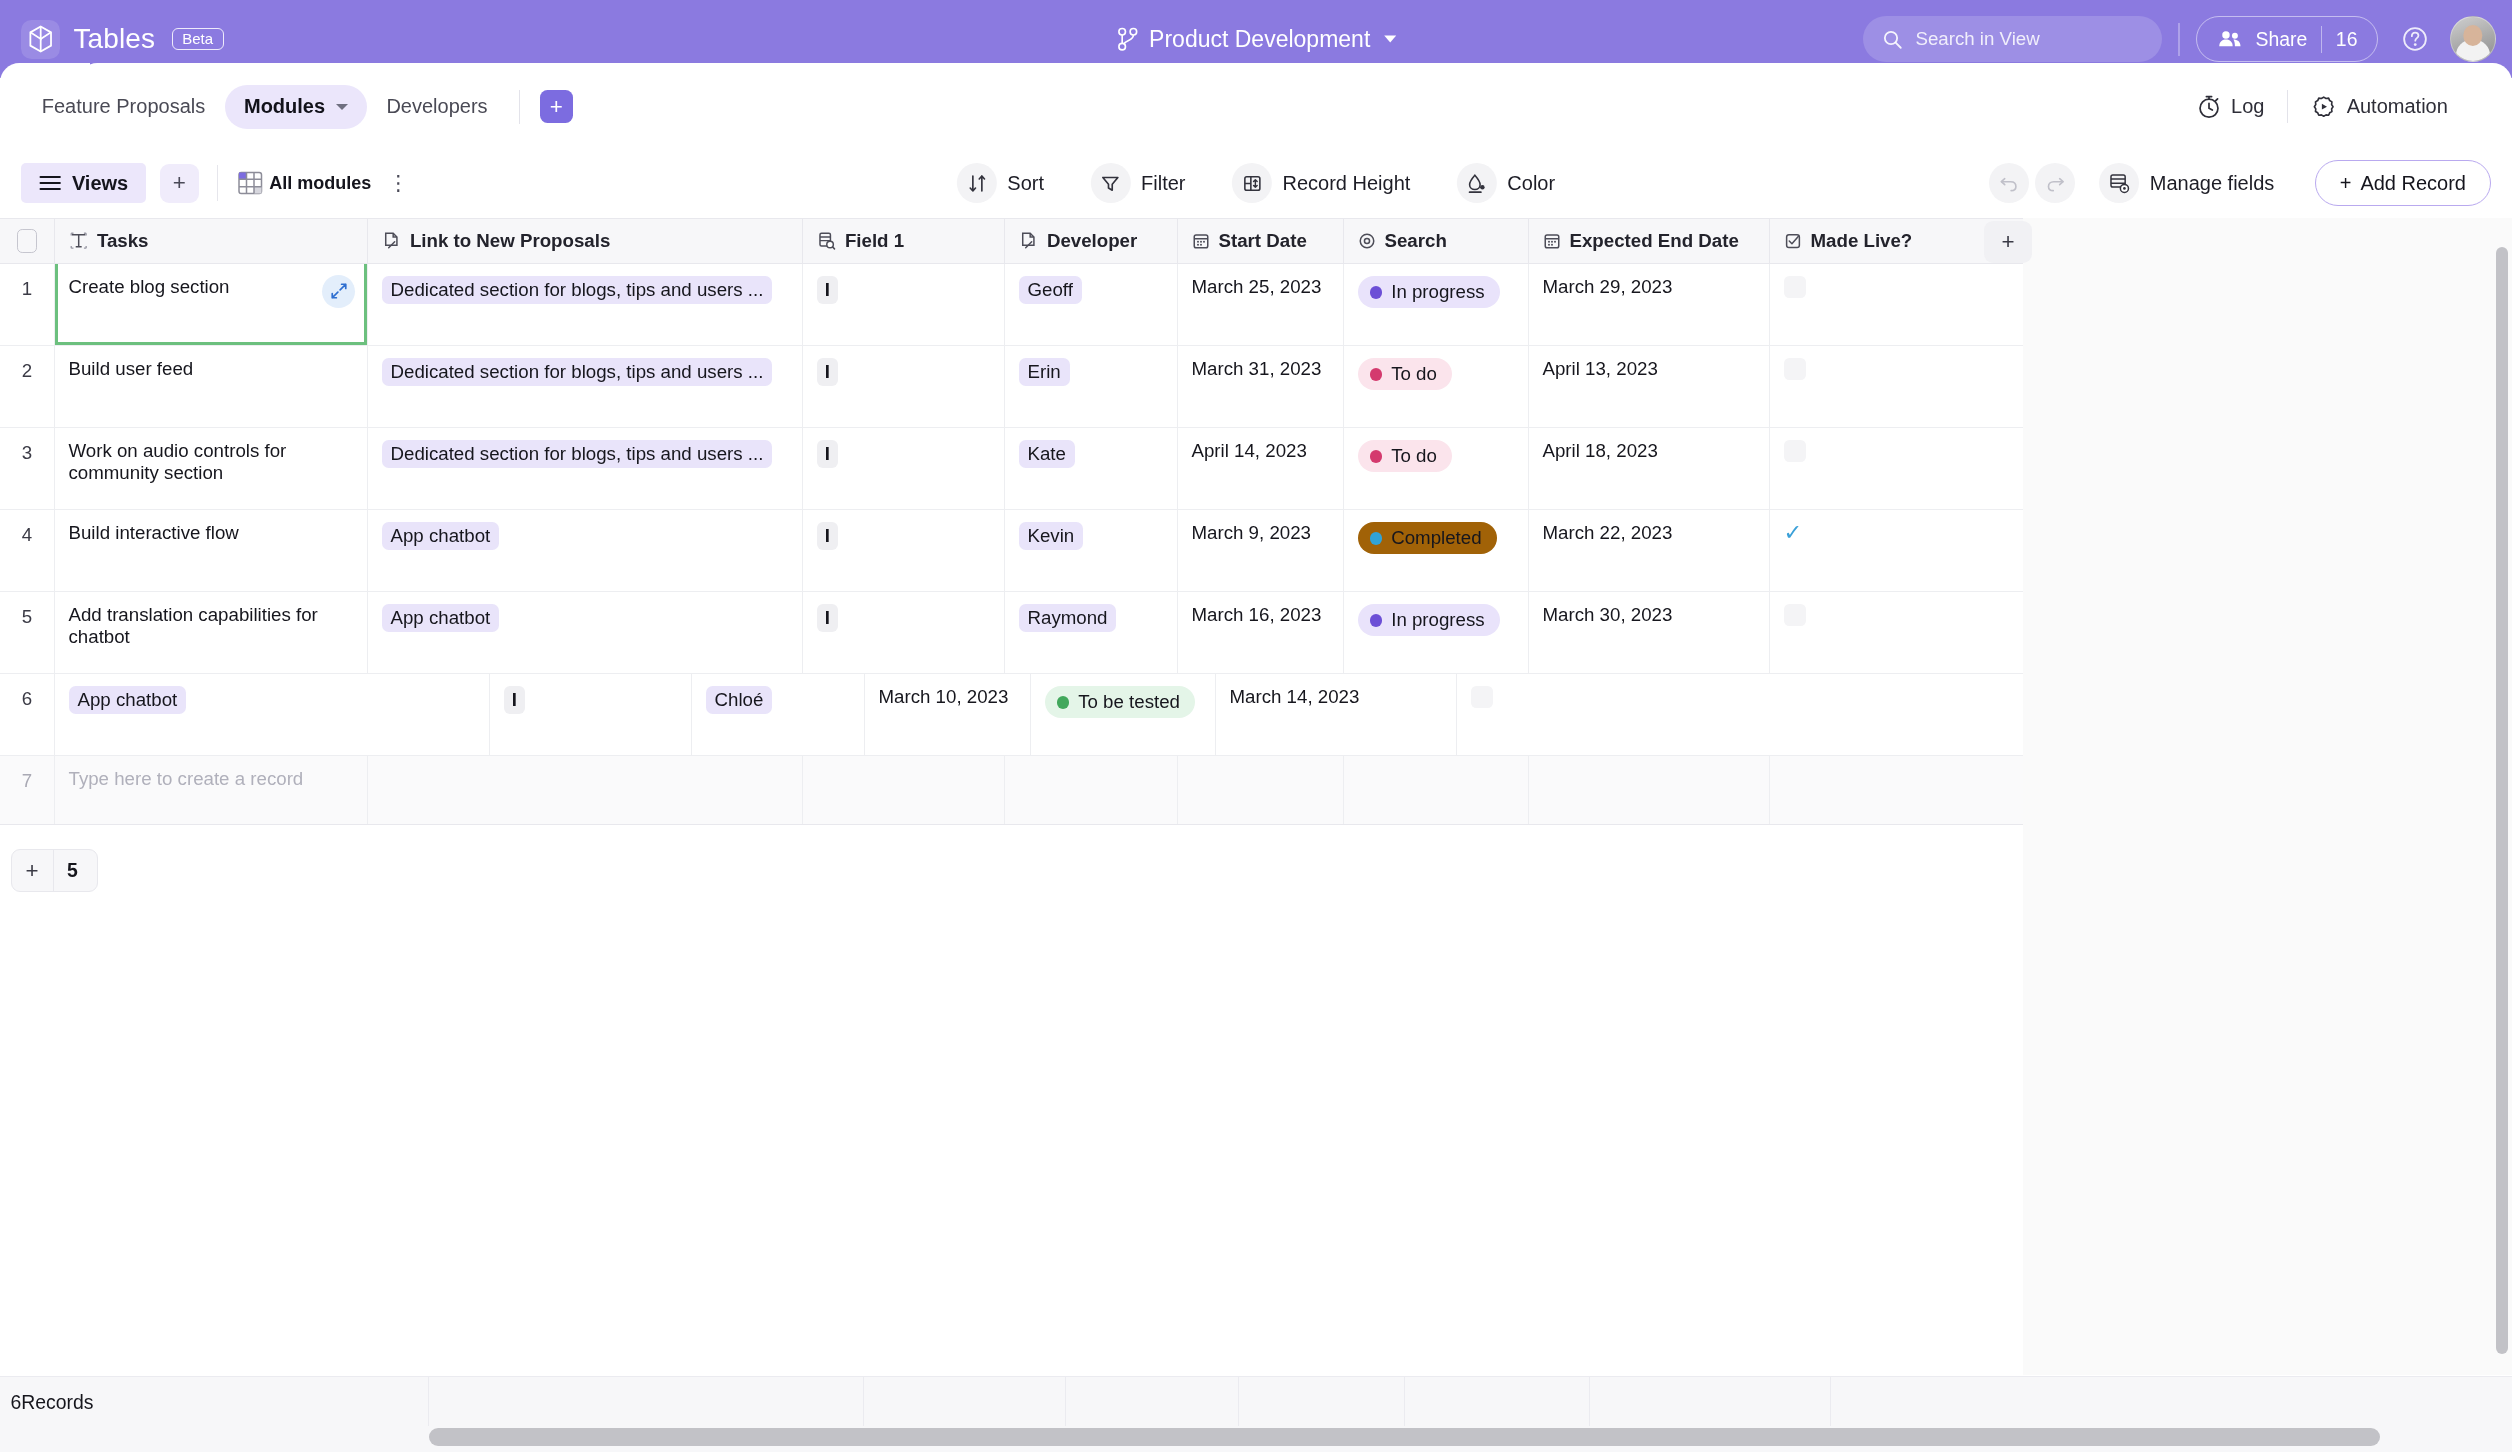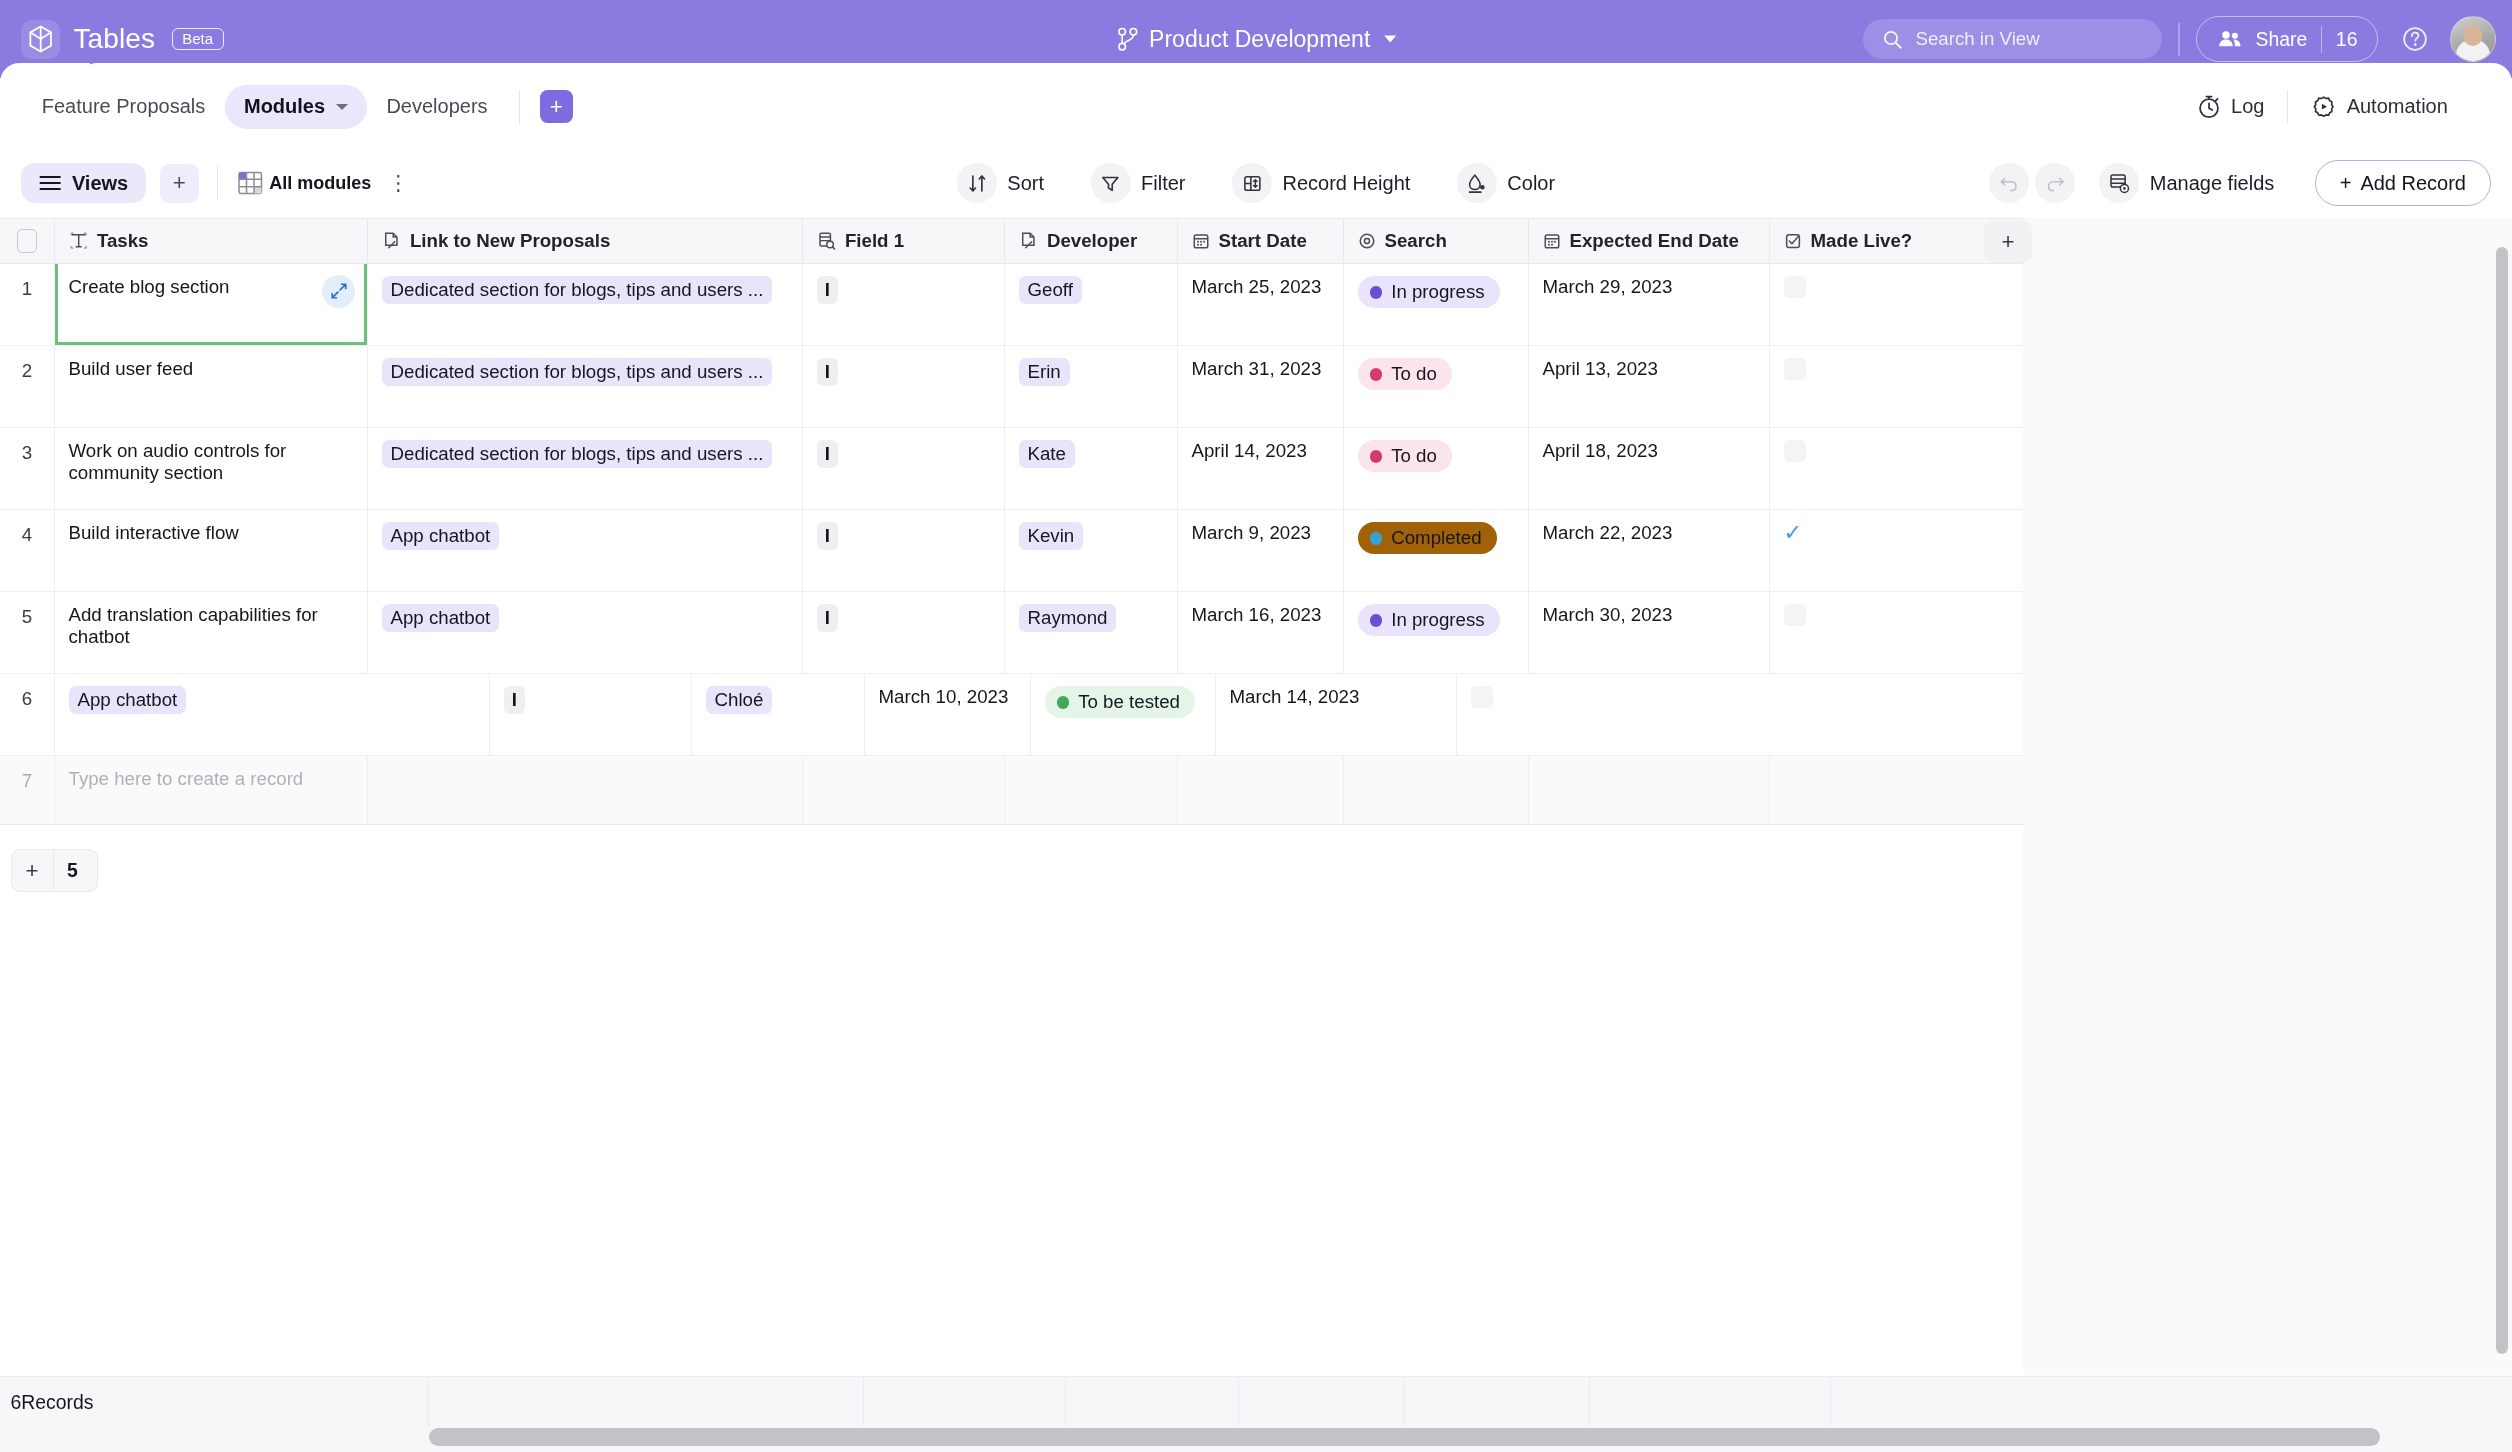"Search in View" .searchbox { height: 40px -> 46px }
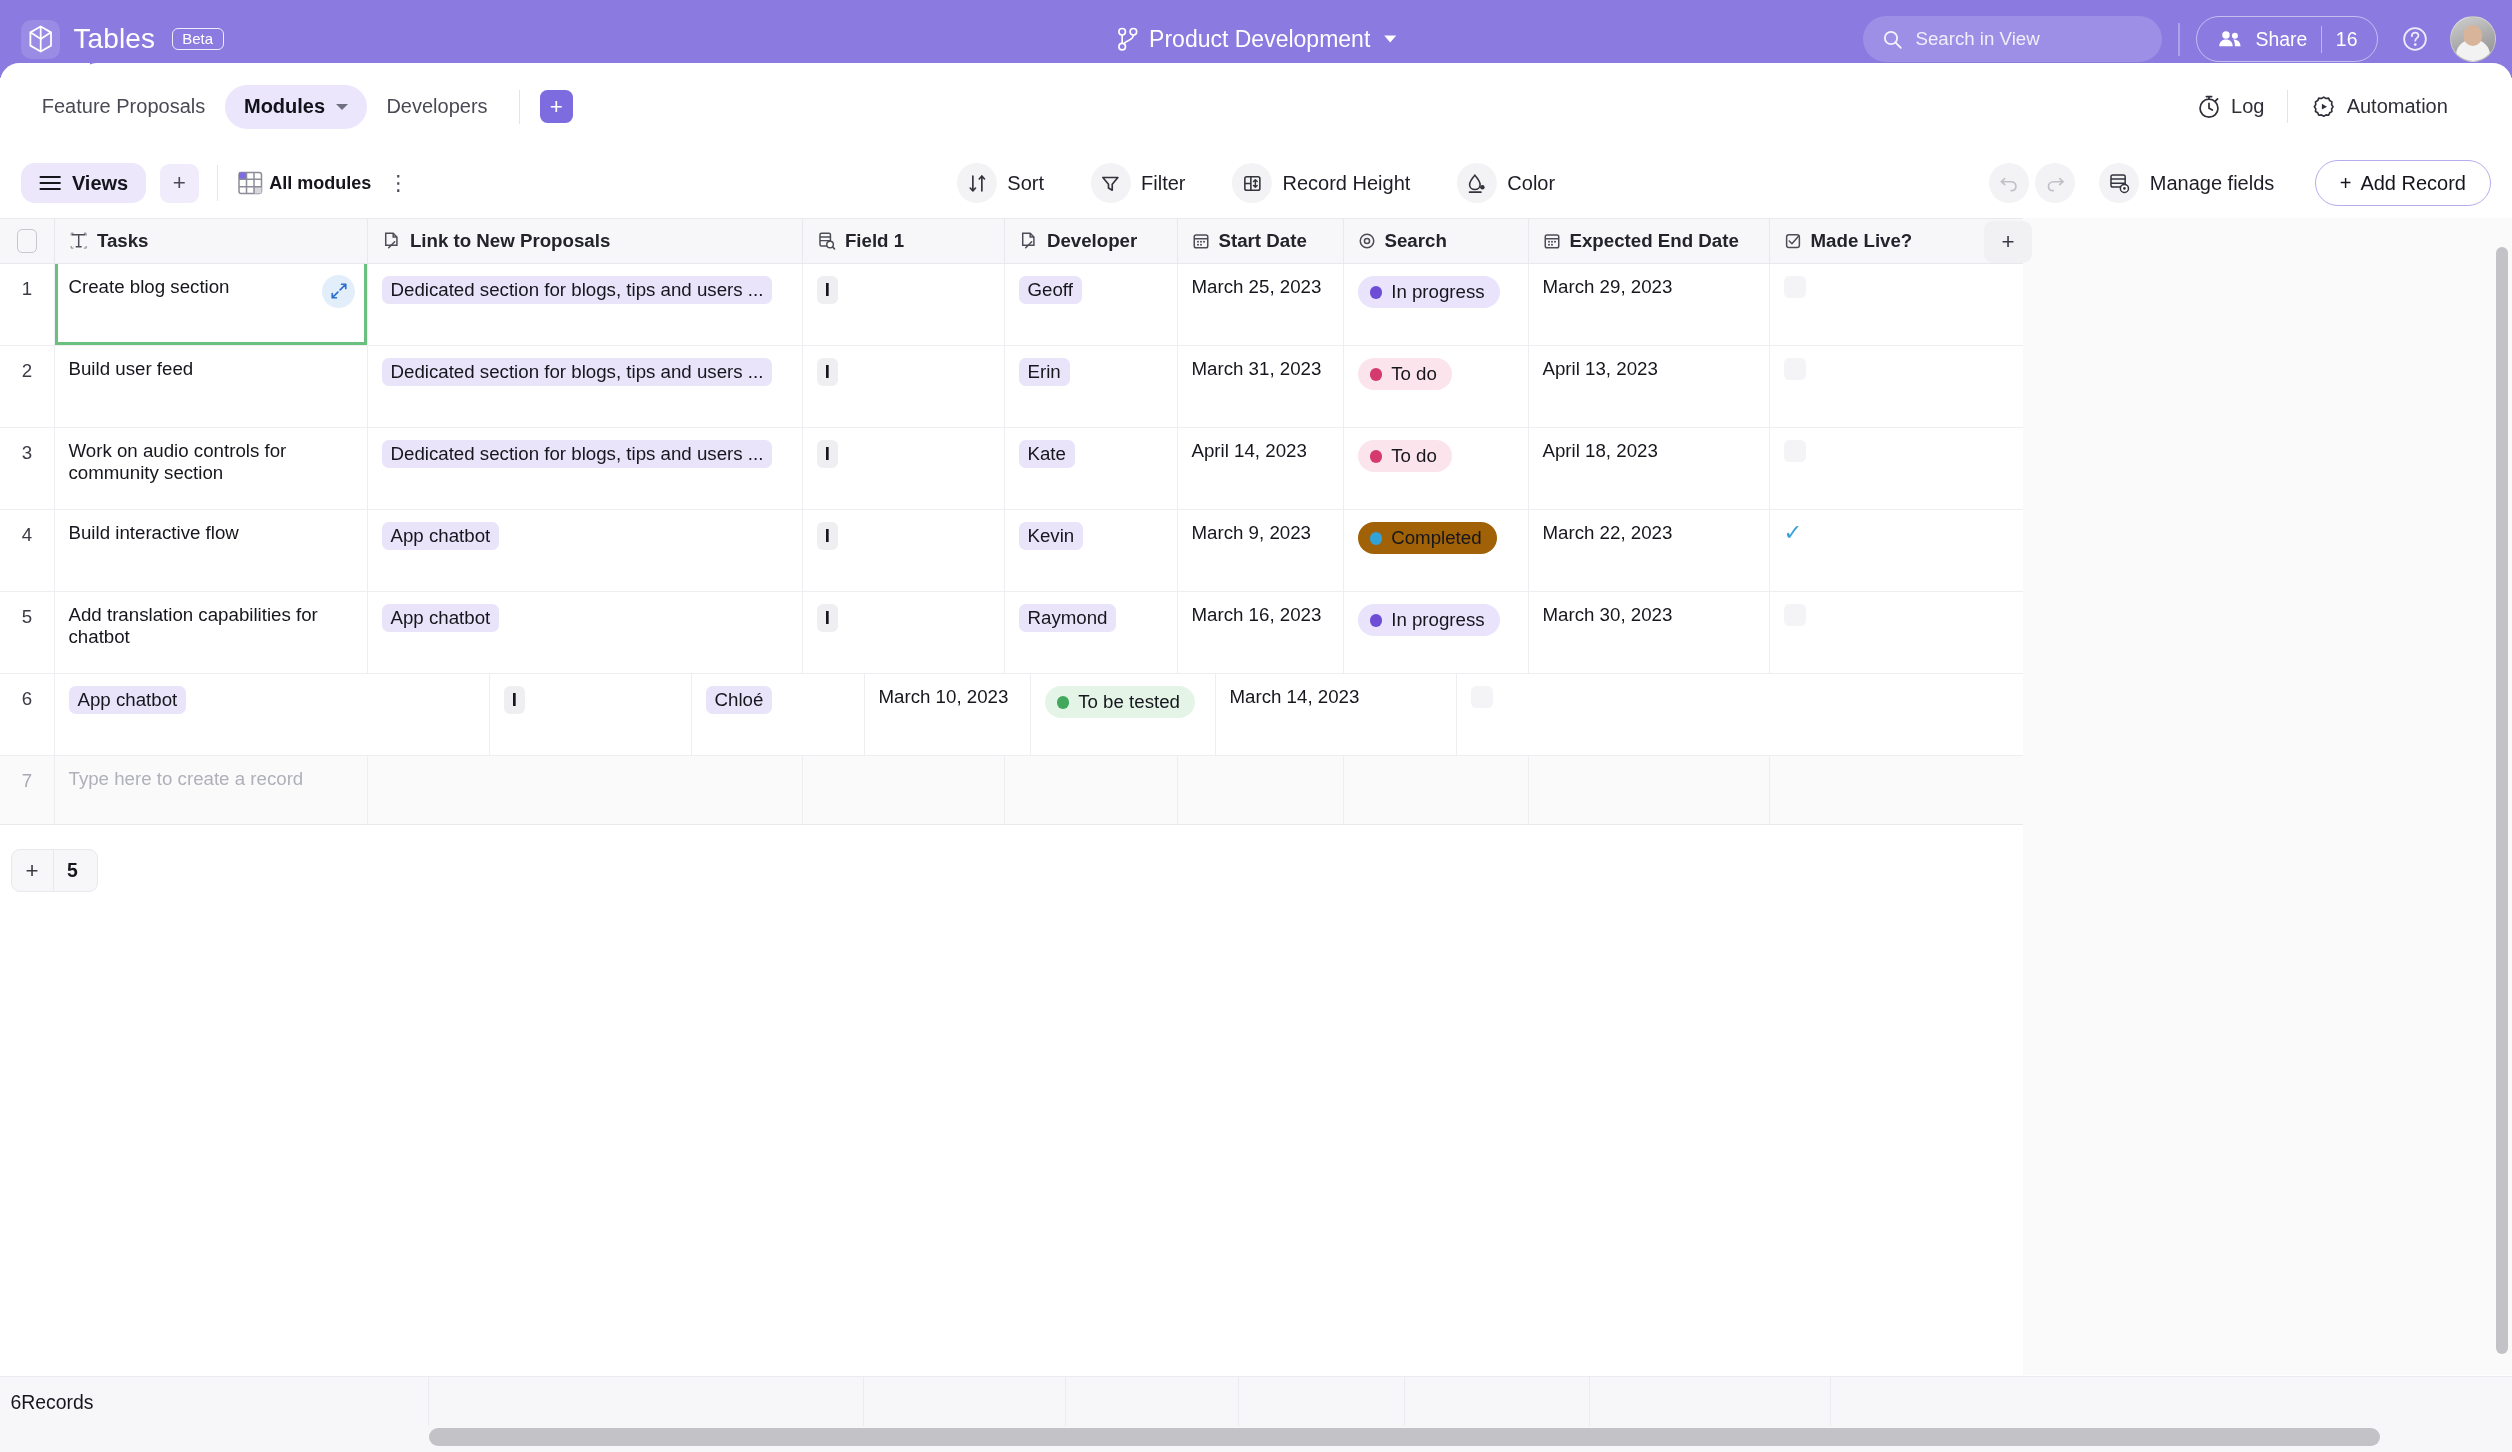"Views" .views-btn { border-radius: 14px -> 5px }
